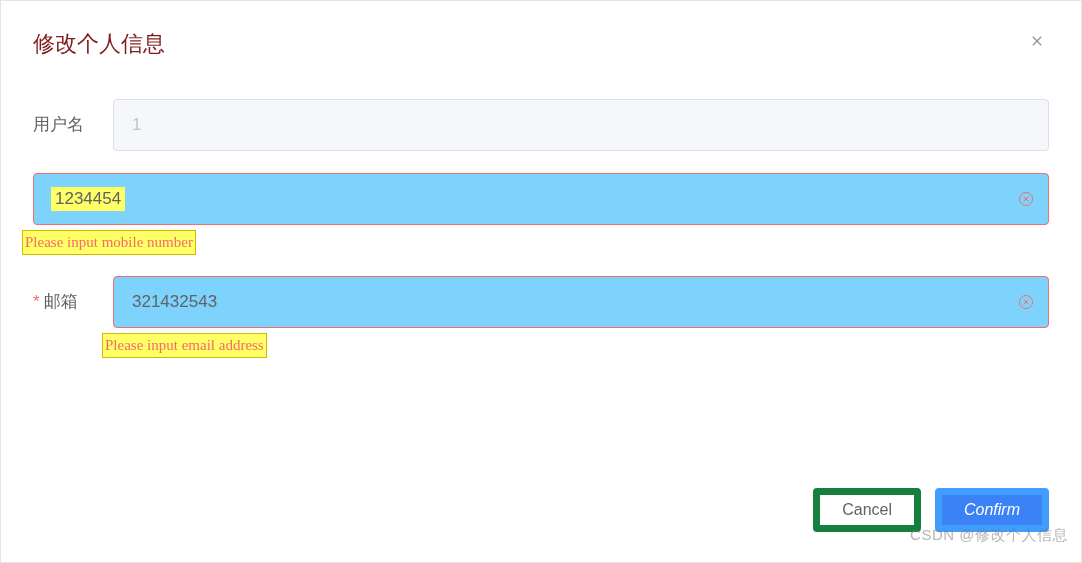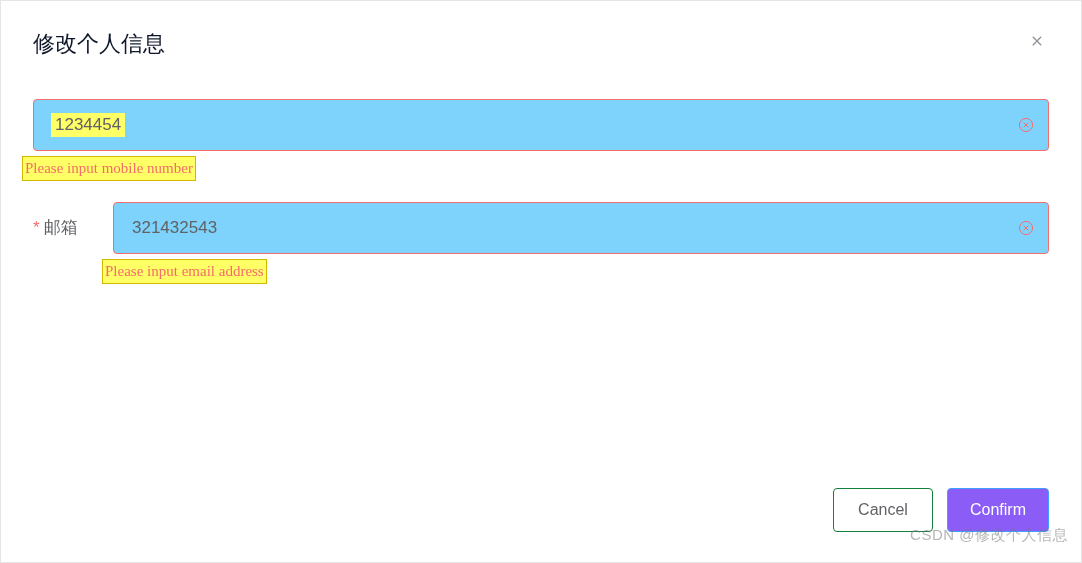"修改个人信息" .dialog-title { color: #0f172a -> #7f1d1d }
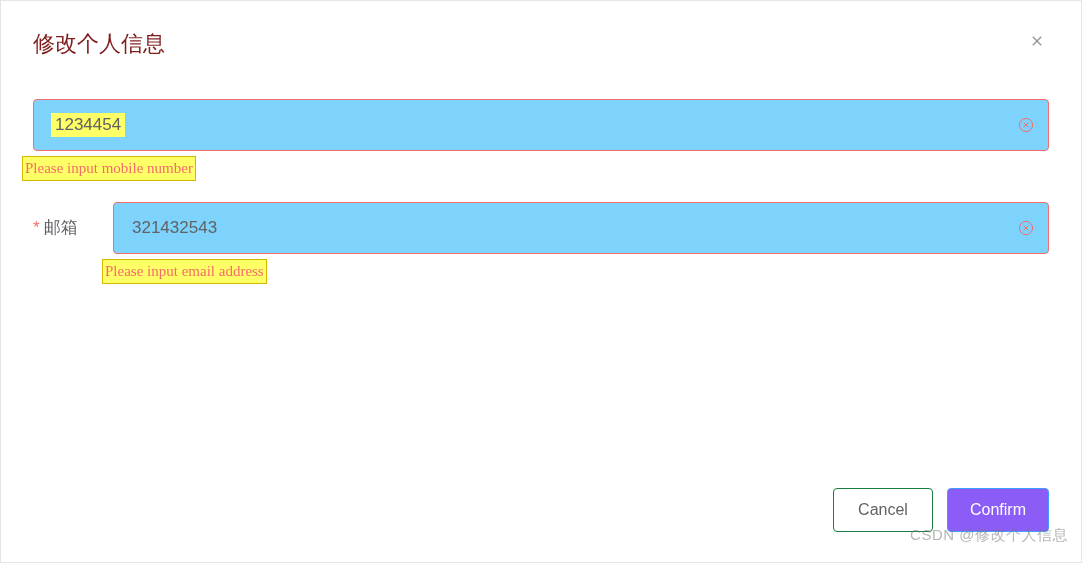"用户名" div.form-row { html: none -> <div> <div>用户名</div> <div> <div> <input> </div> </div> </div> }
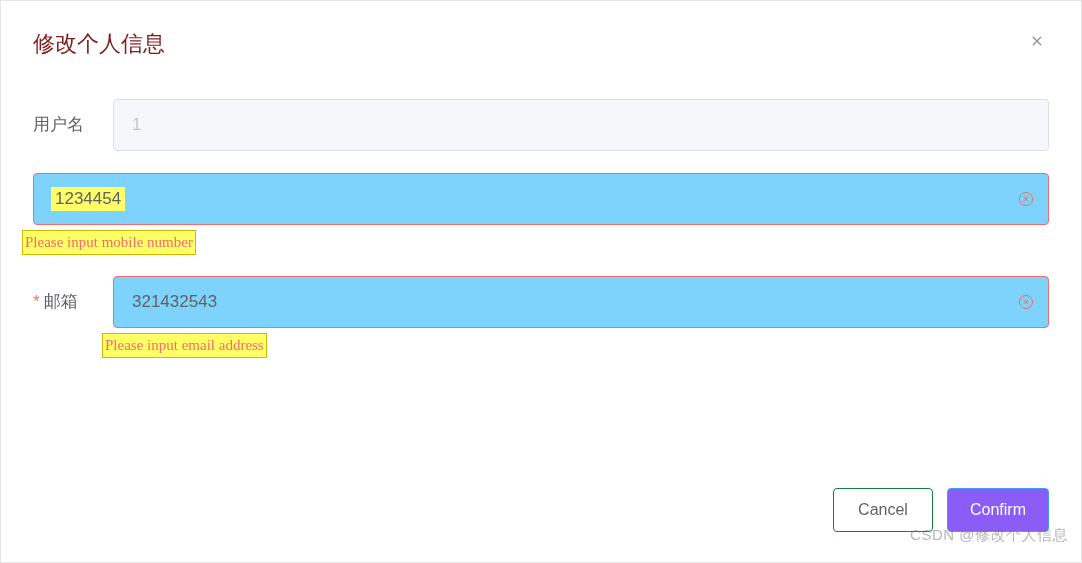"Cancel" .btn { border: 1px solid #15803d -> 7px solid #15803d }
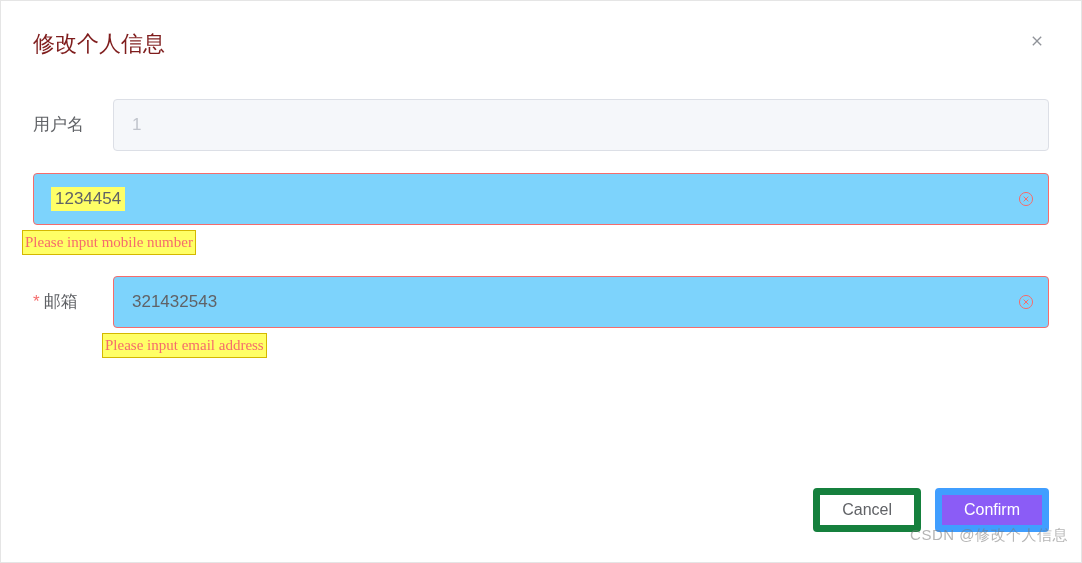"Confirm" .btn-primary { background: #8b5cf6 -> #3b82f6; font-style: none -> italic }
